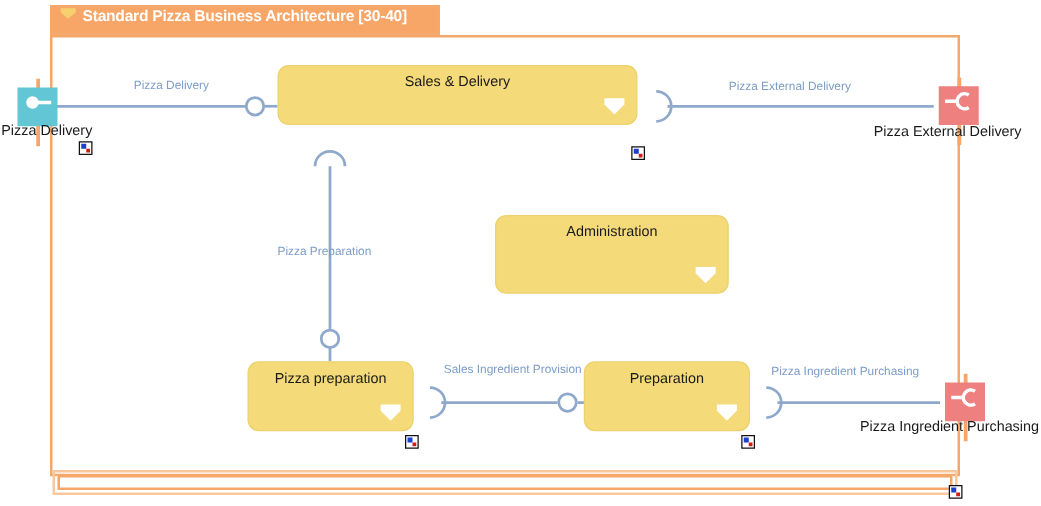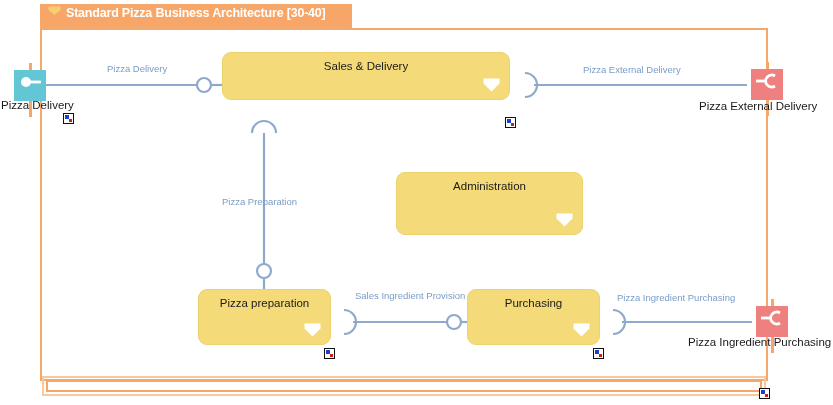"Purchasing" div.fn-label { text: Purchasing -> Preparation }
